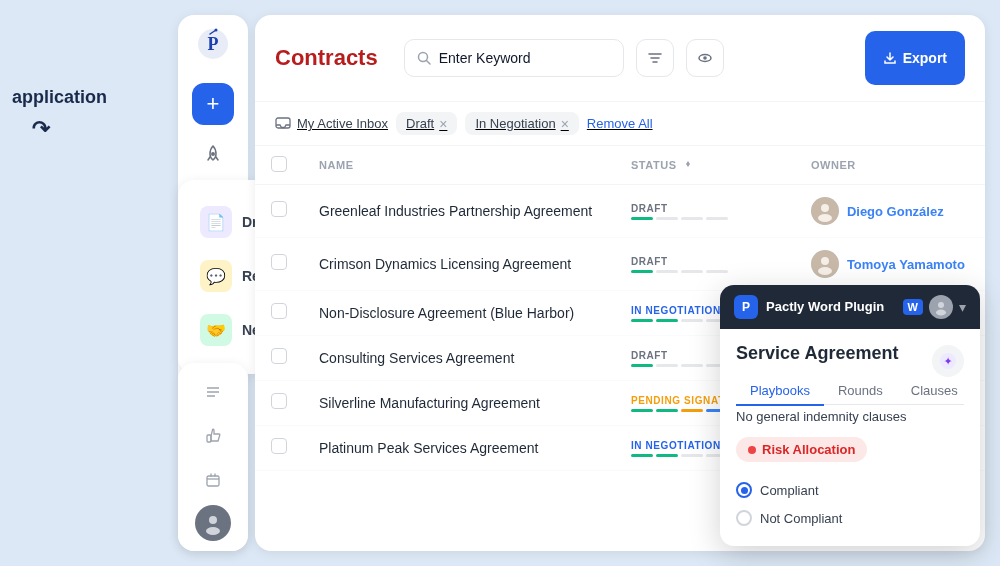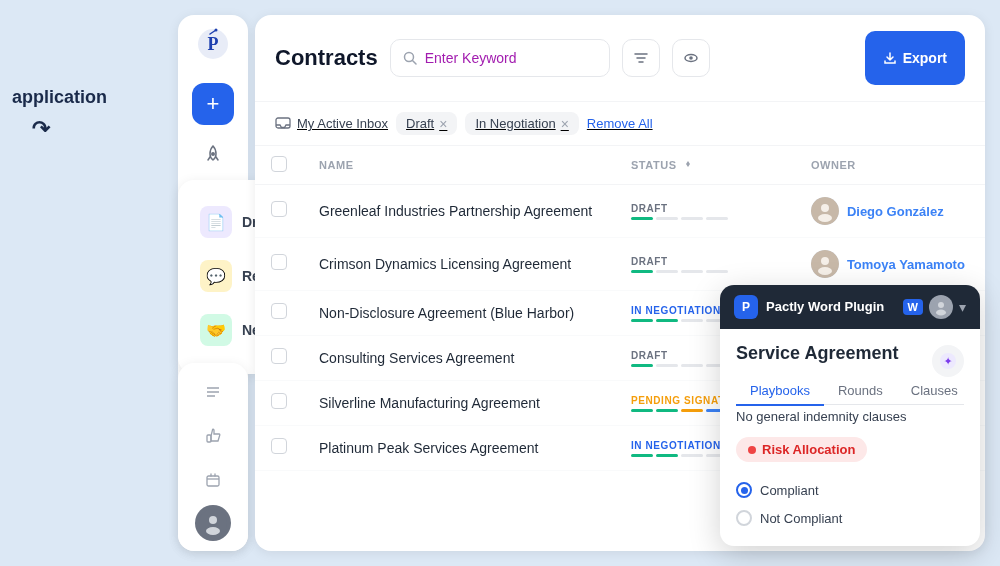"Contracts" .page-title { color: #0f172a -> #b91c1c; margin-right: 0 -> 14px }
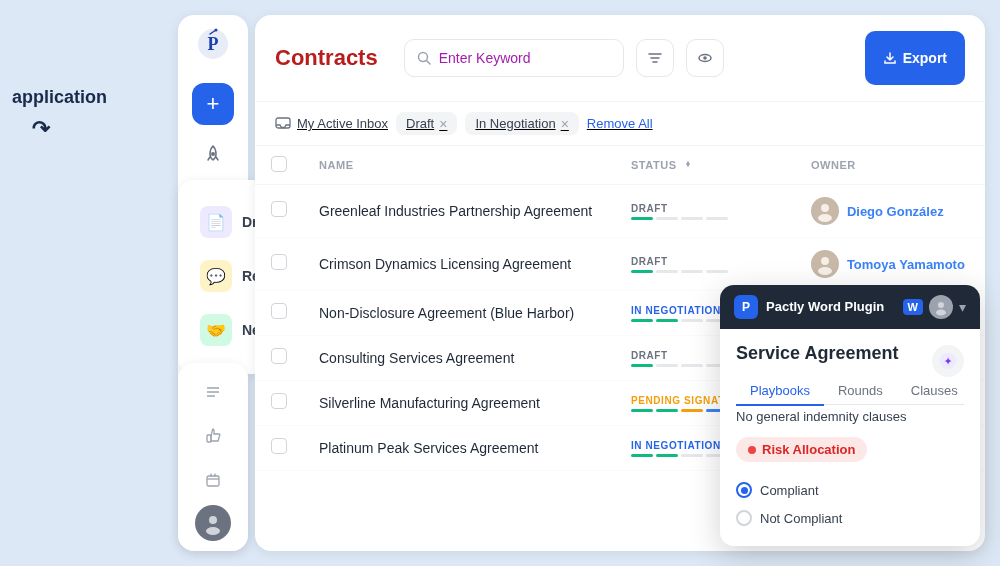"Enter Keyword" span { color: #a21caf -> #0f172a }
